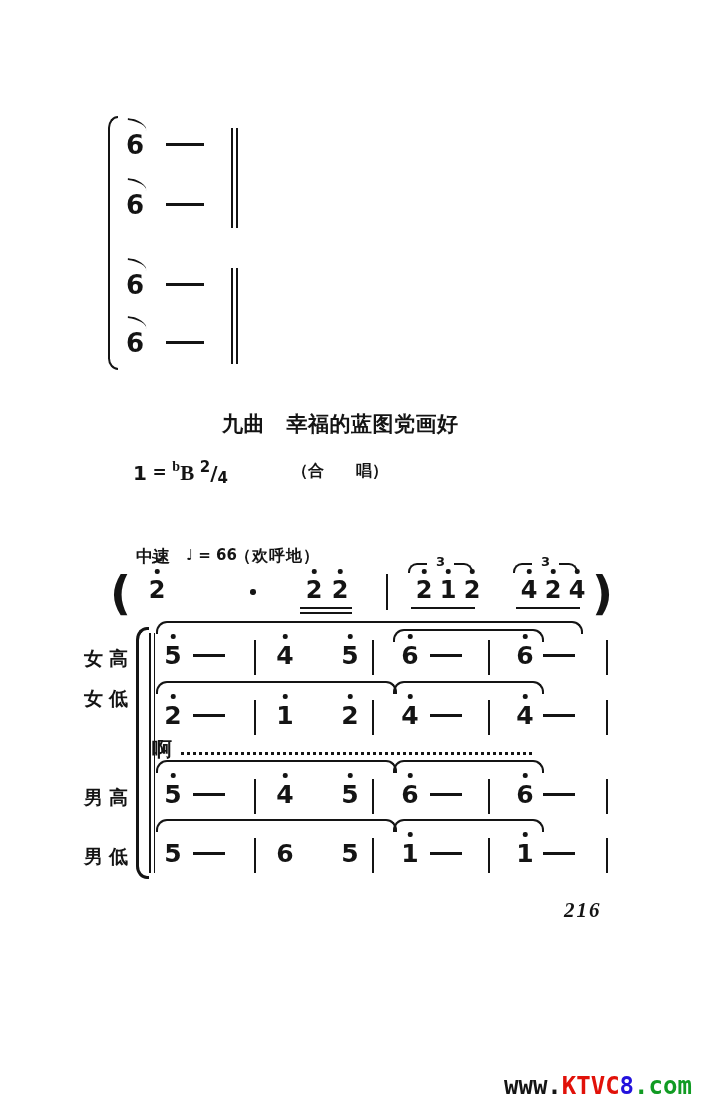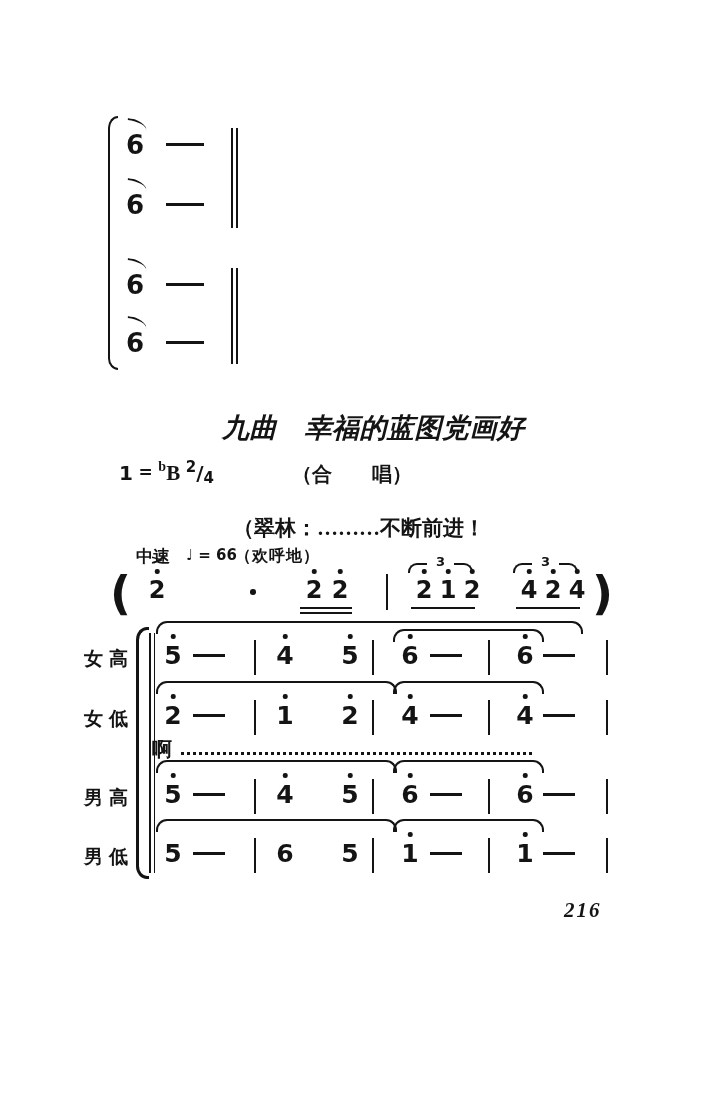"九曲 幸福的蓝图党画好" .title { font-size: 27px -> 21px; font-style: italic -> none }
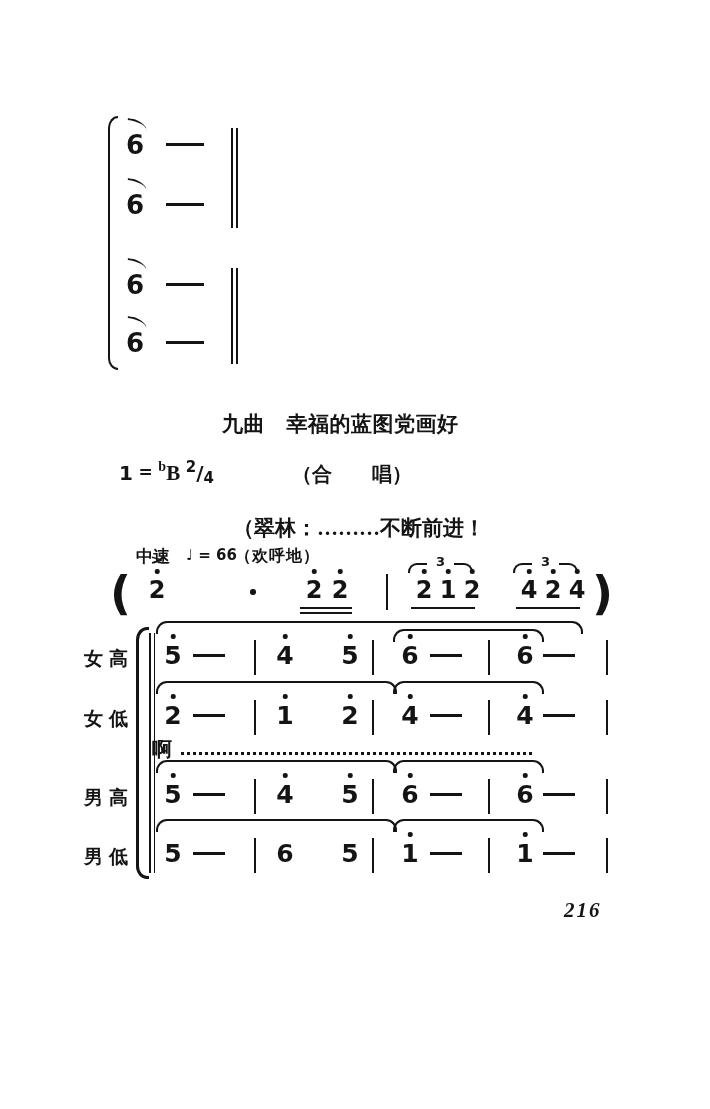"1 = bB 2/4" .keyline { left: 119px -> 133px }
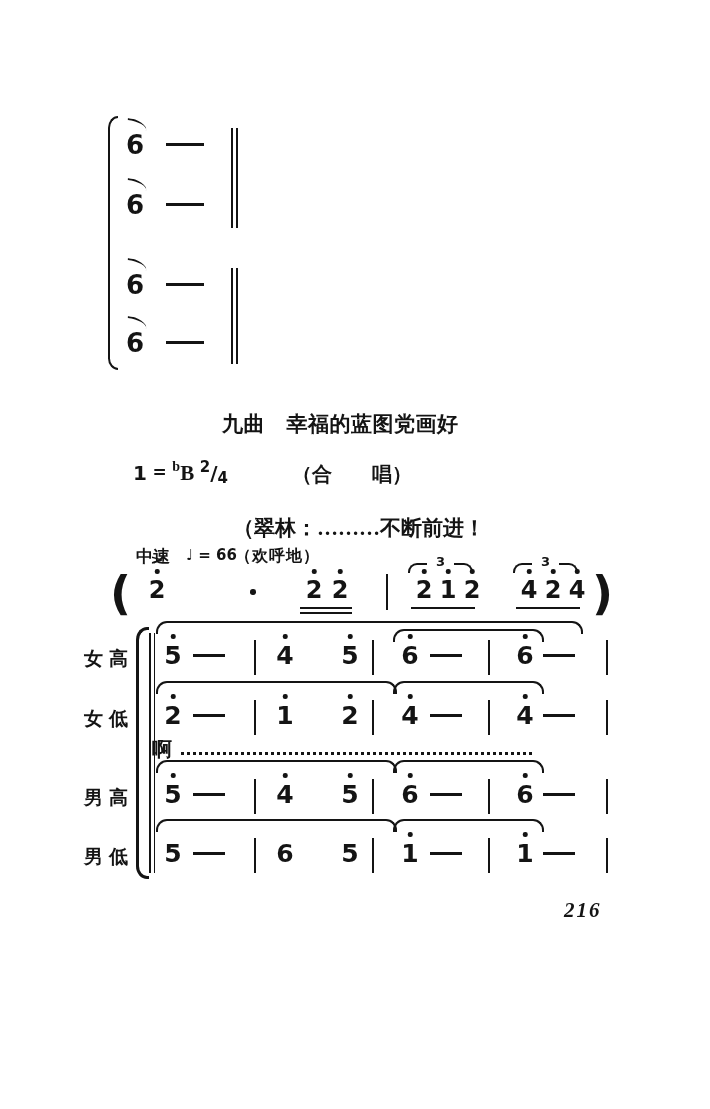"（合 唱）" .ensemble { font-size: 20px -> 16px }
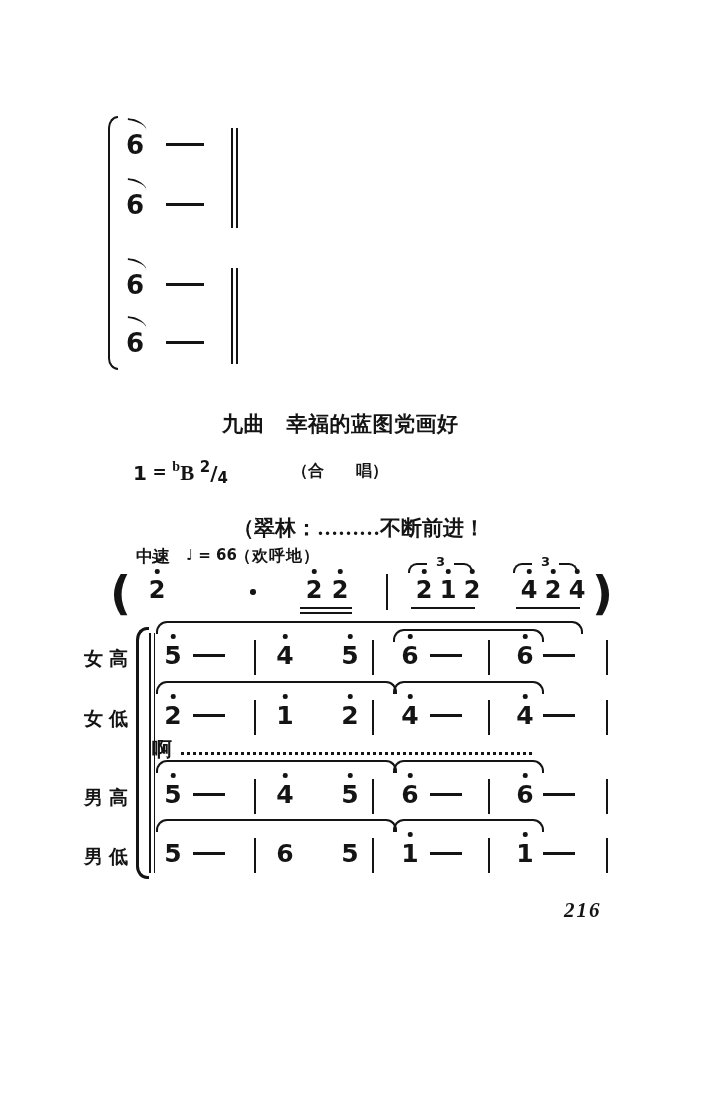"（翠林：………不断前进！" div.abs { html: <div>（翠林：………不断前进！</div> -> none }
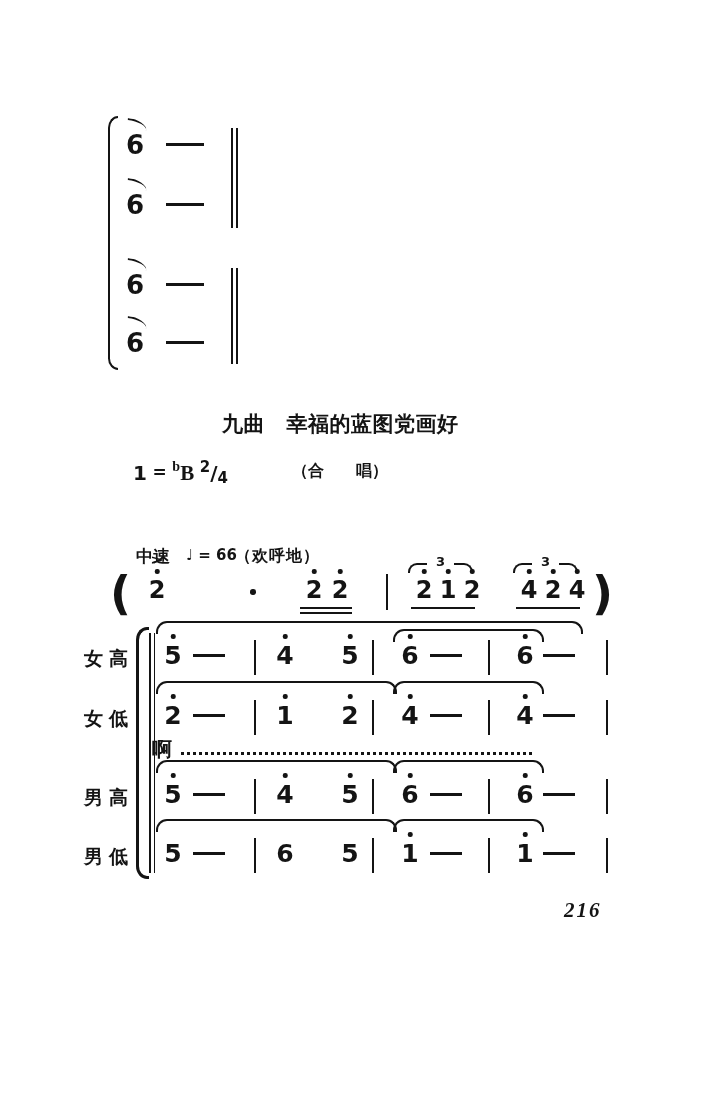"女低" div.voicelabel { top: 706px -> 686px }
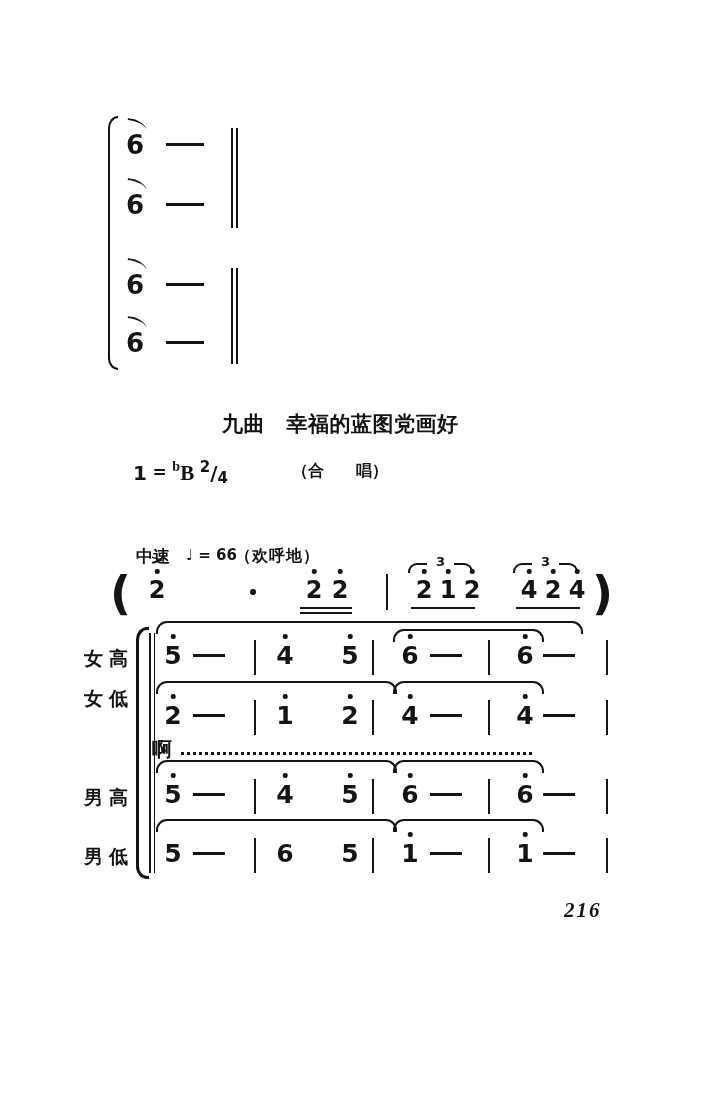"www.KTVC8.com" div.abs { html: none -> <div><span>www.</span><span>KTVC</span><span>8</span><span>.com</span></div> }
